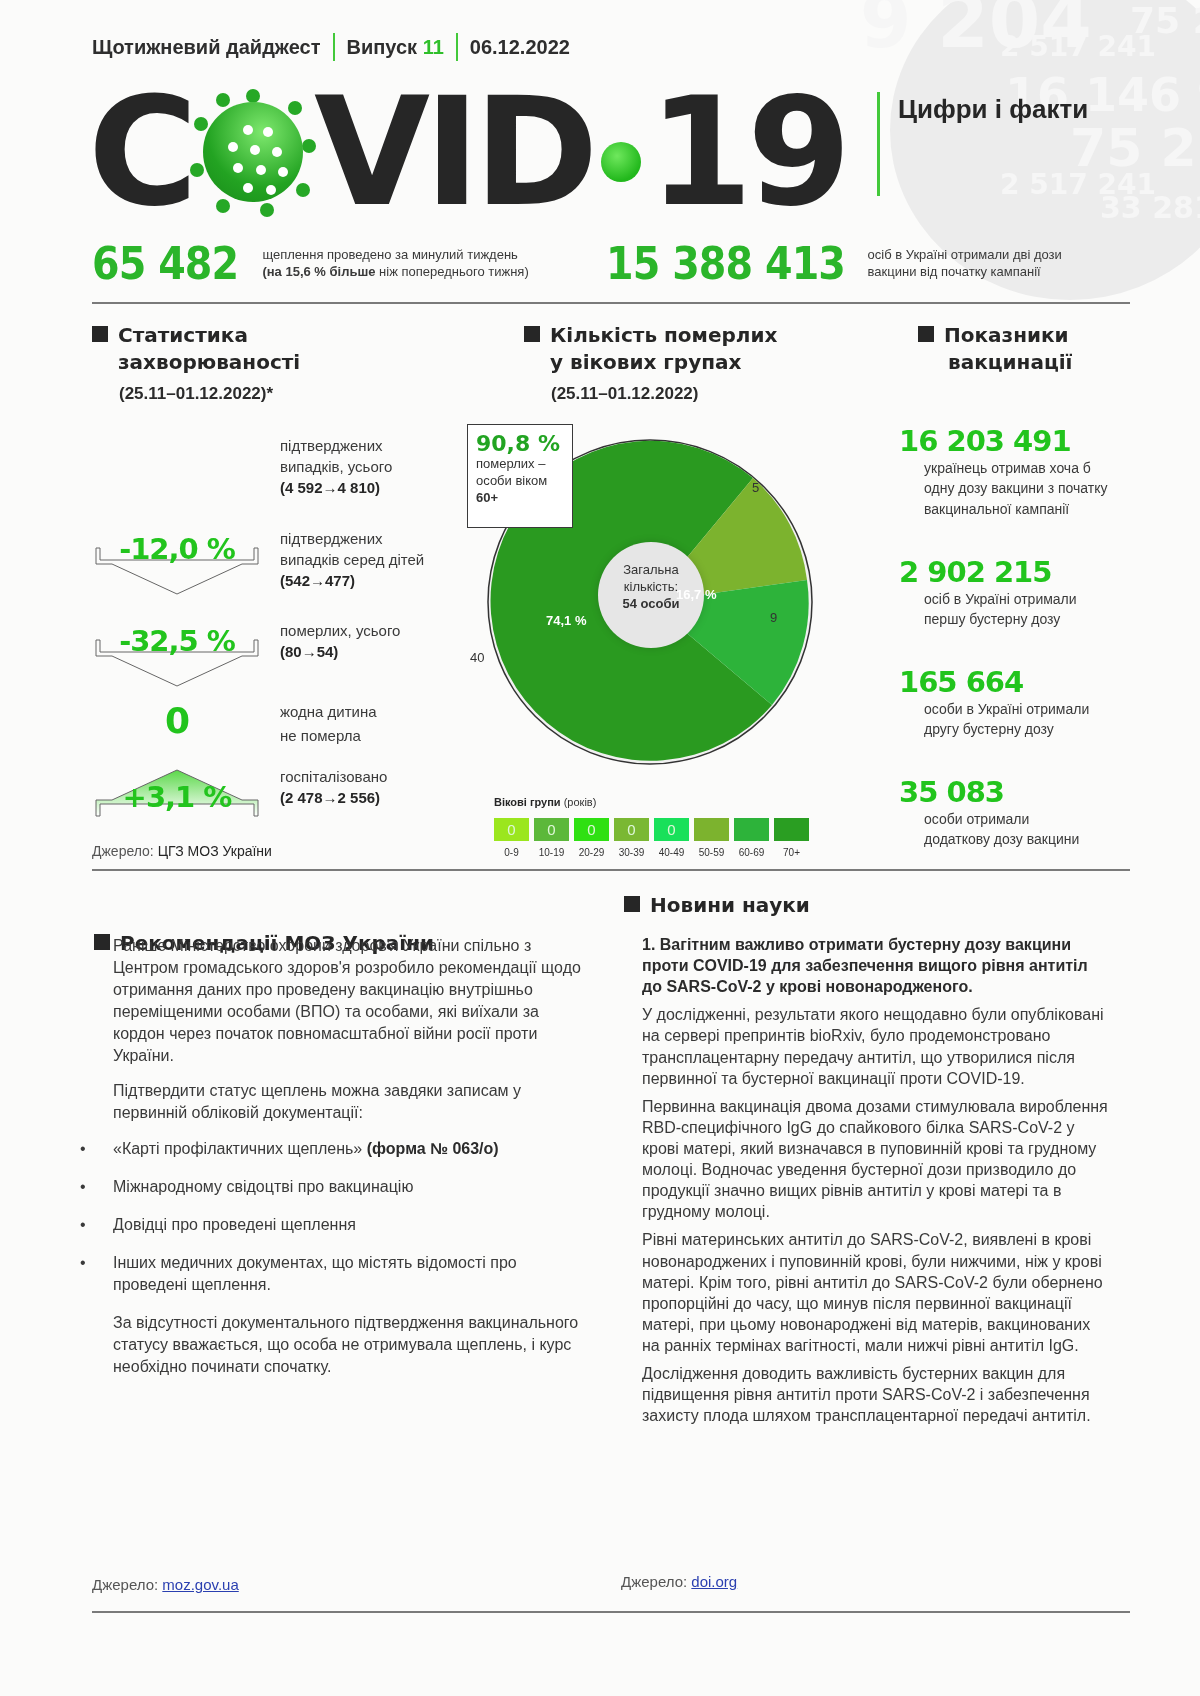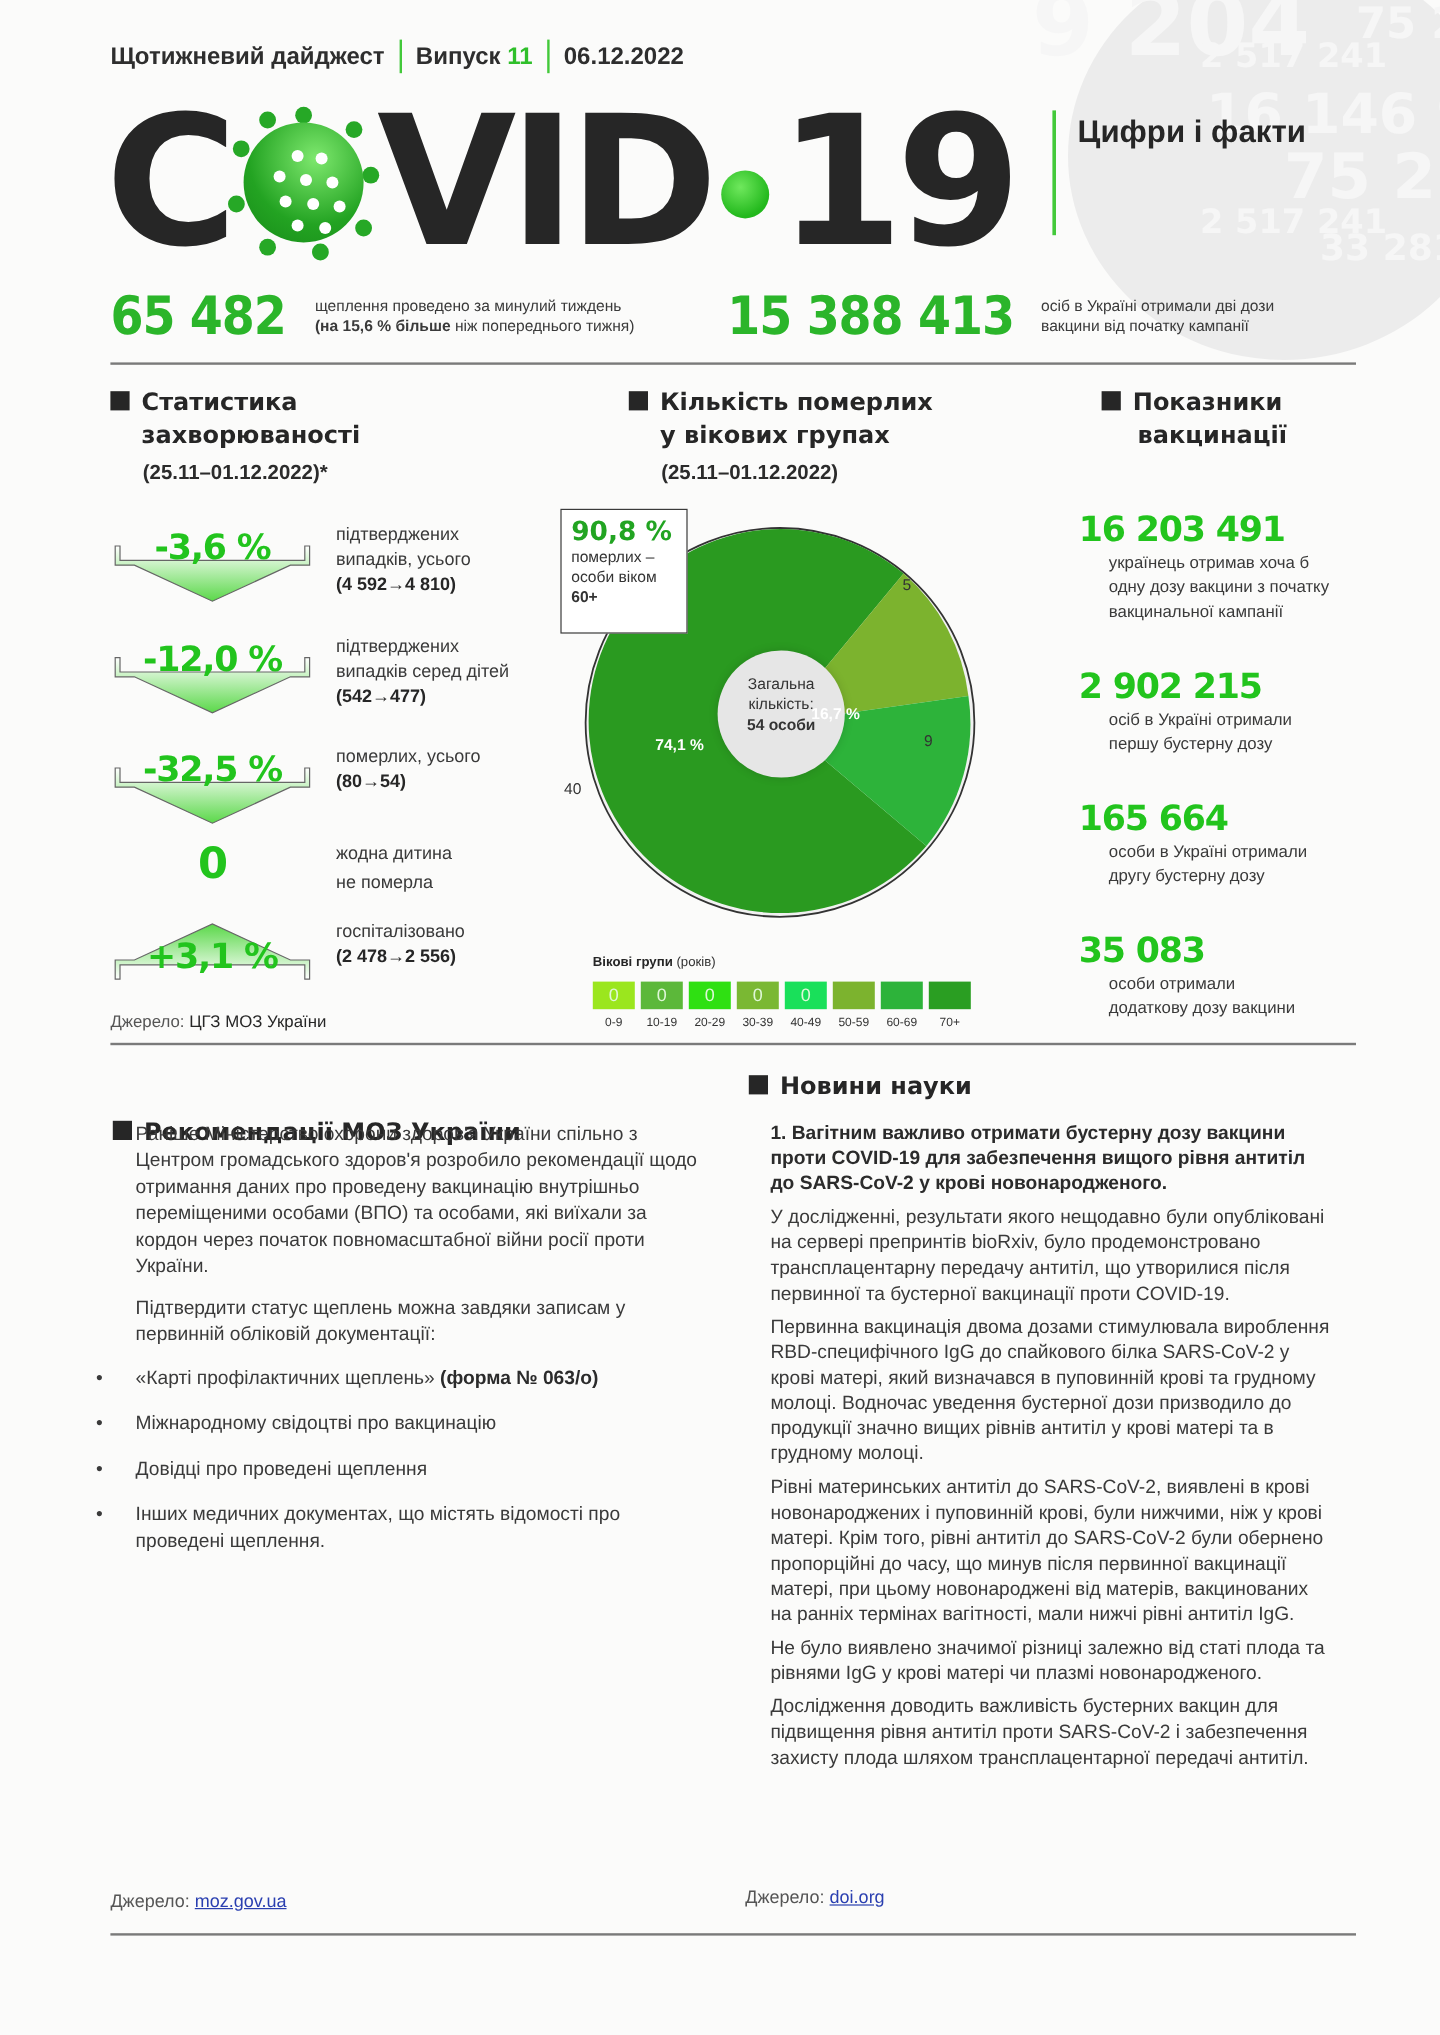"-3,6 %" div.arrow { html: <div> <svg> <defs> <linearGradient> <stop></stop> <stop></stop> </linearGradient> </defs> <path></path> </svg> <div>-3,6 %</div> </div> -> none }
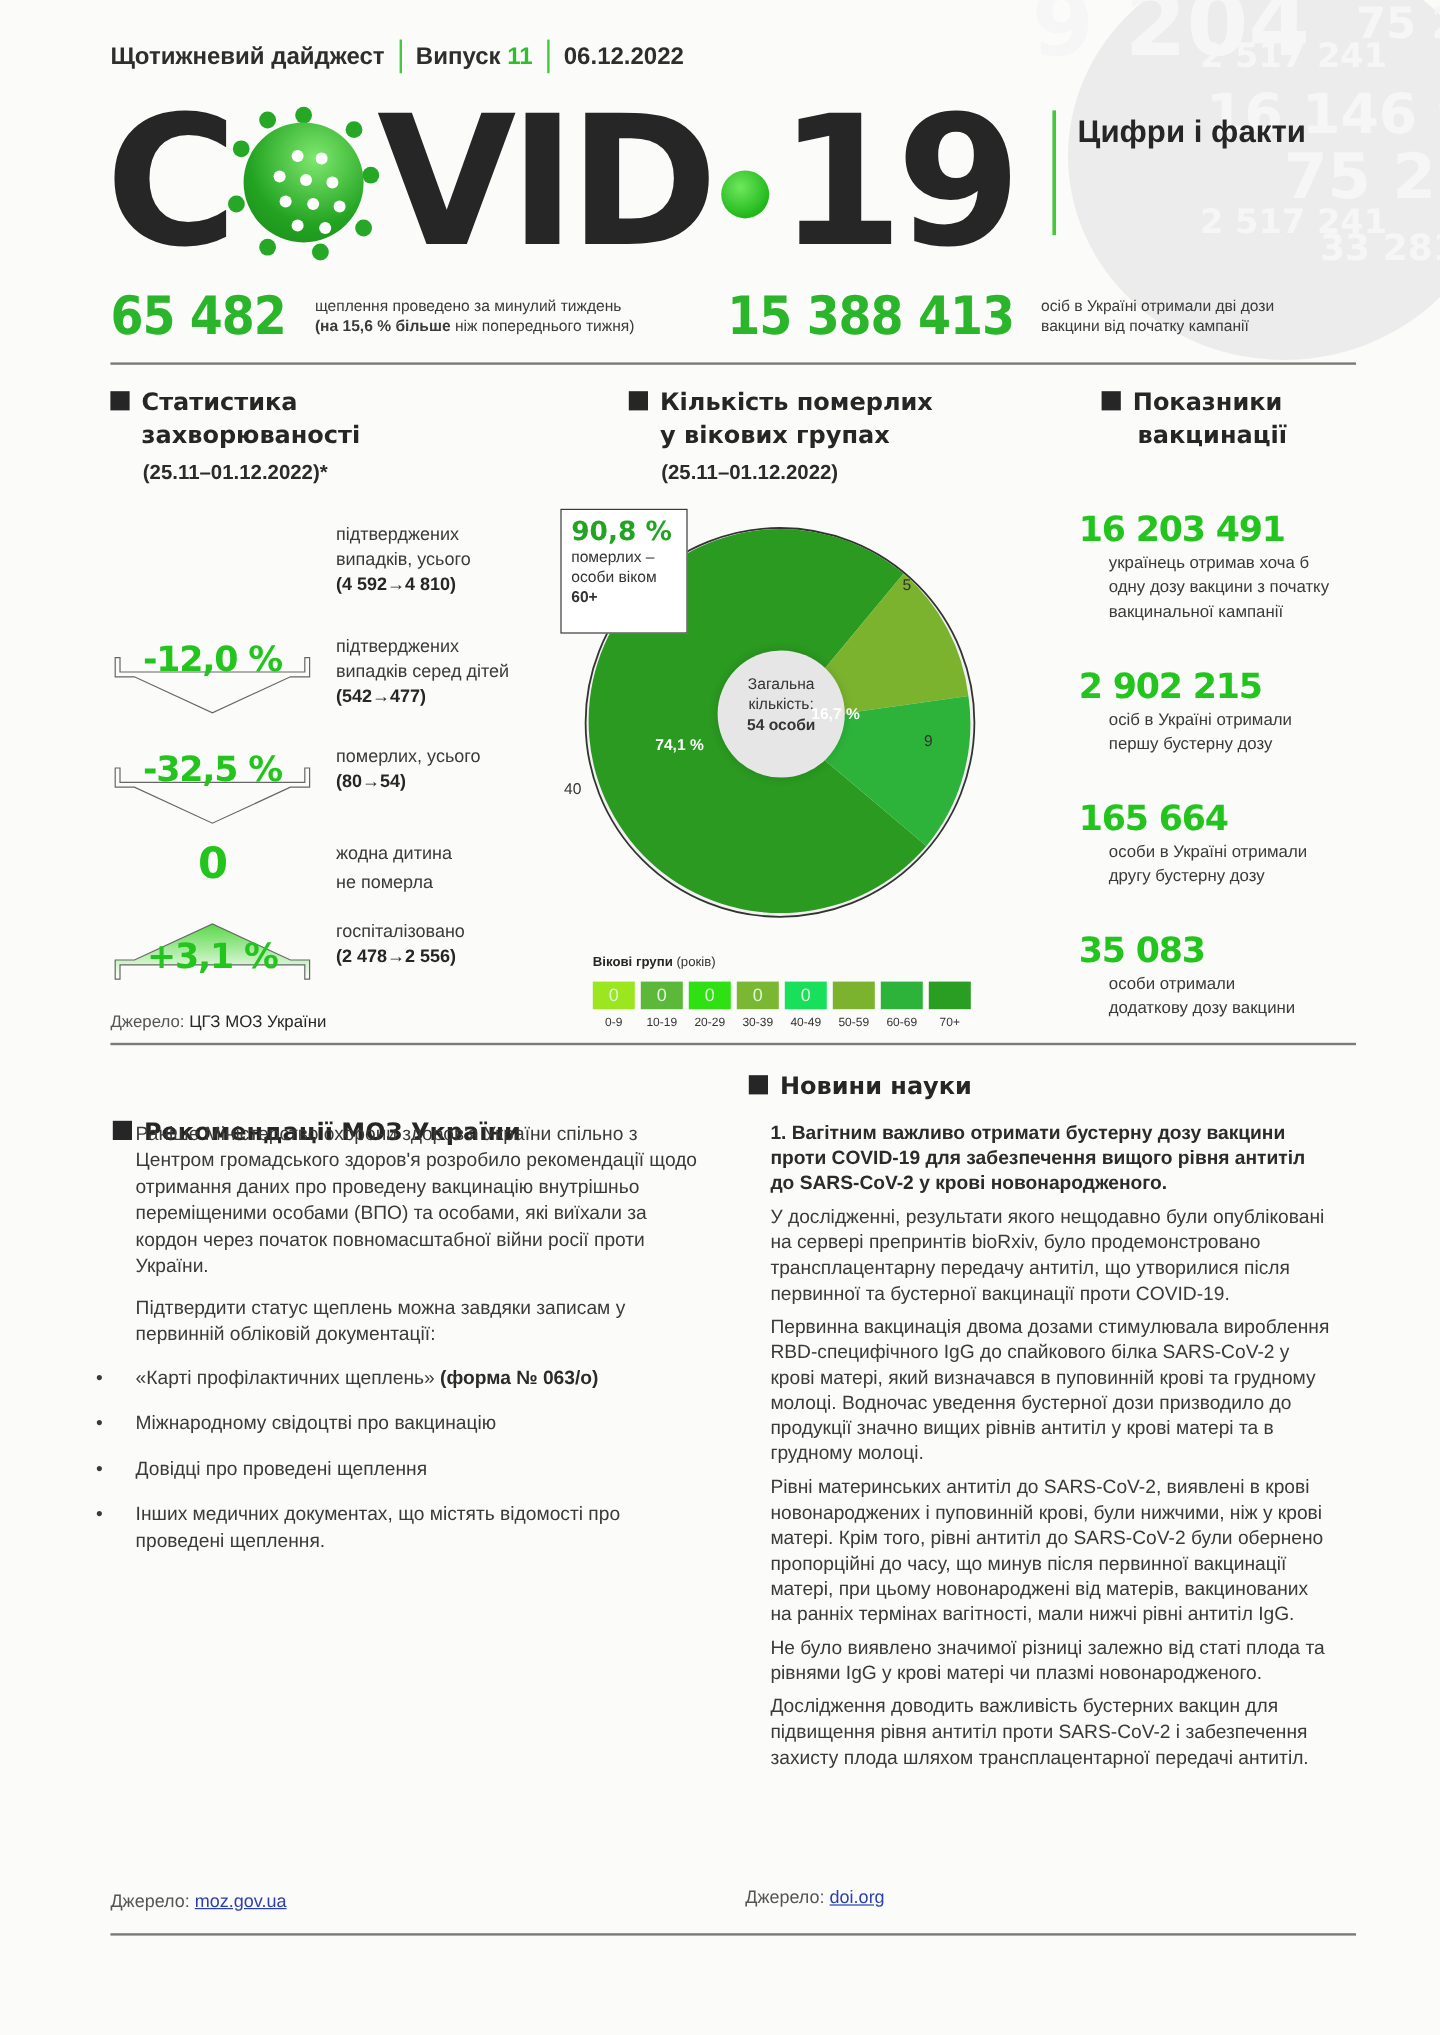"За відсутності документального" p { html: none -> <p>За відсутності документального підтвердження вакцинального статусу вважається, що особа не отримувала щеплень, і курс необхідно починати спочатку.</p> }
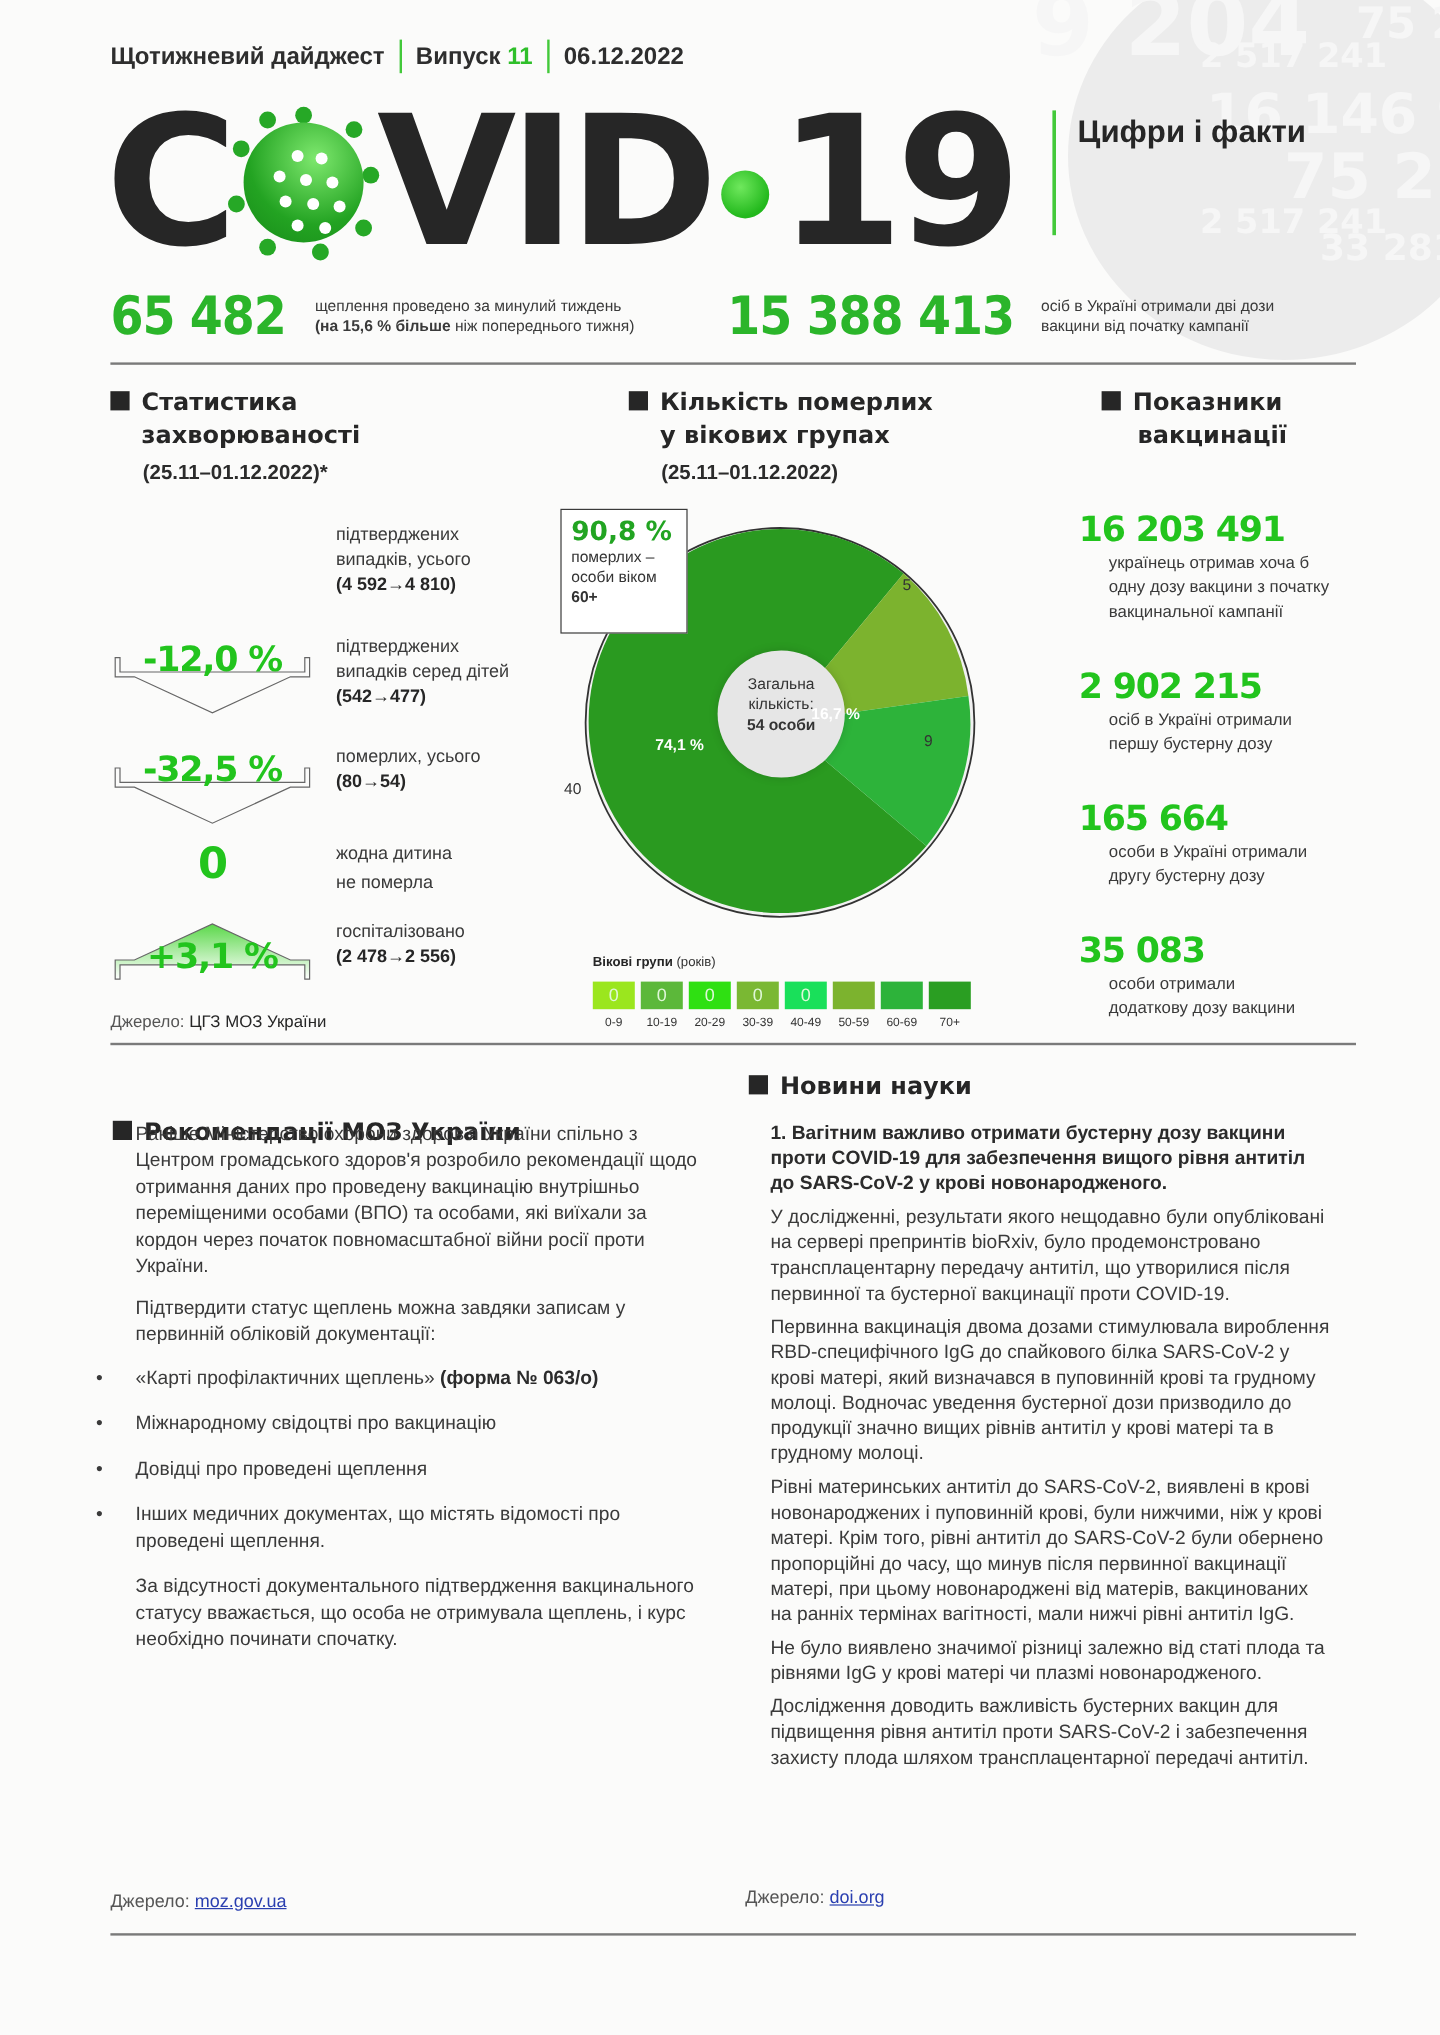"Не було виявлено значимої різниці" p { html: <p>Не було виявлено значимої різниці залежно від статі плода та рівнями IgG у крові матері чи плазмі новонародженого.</p> -> none }
